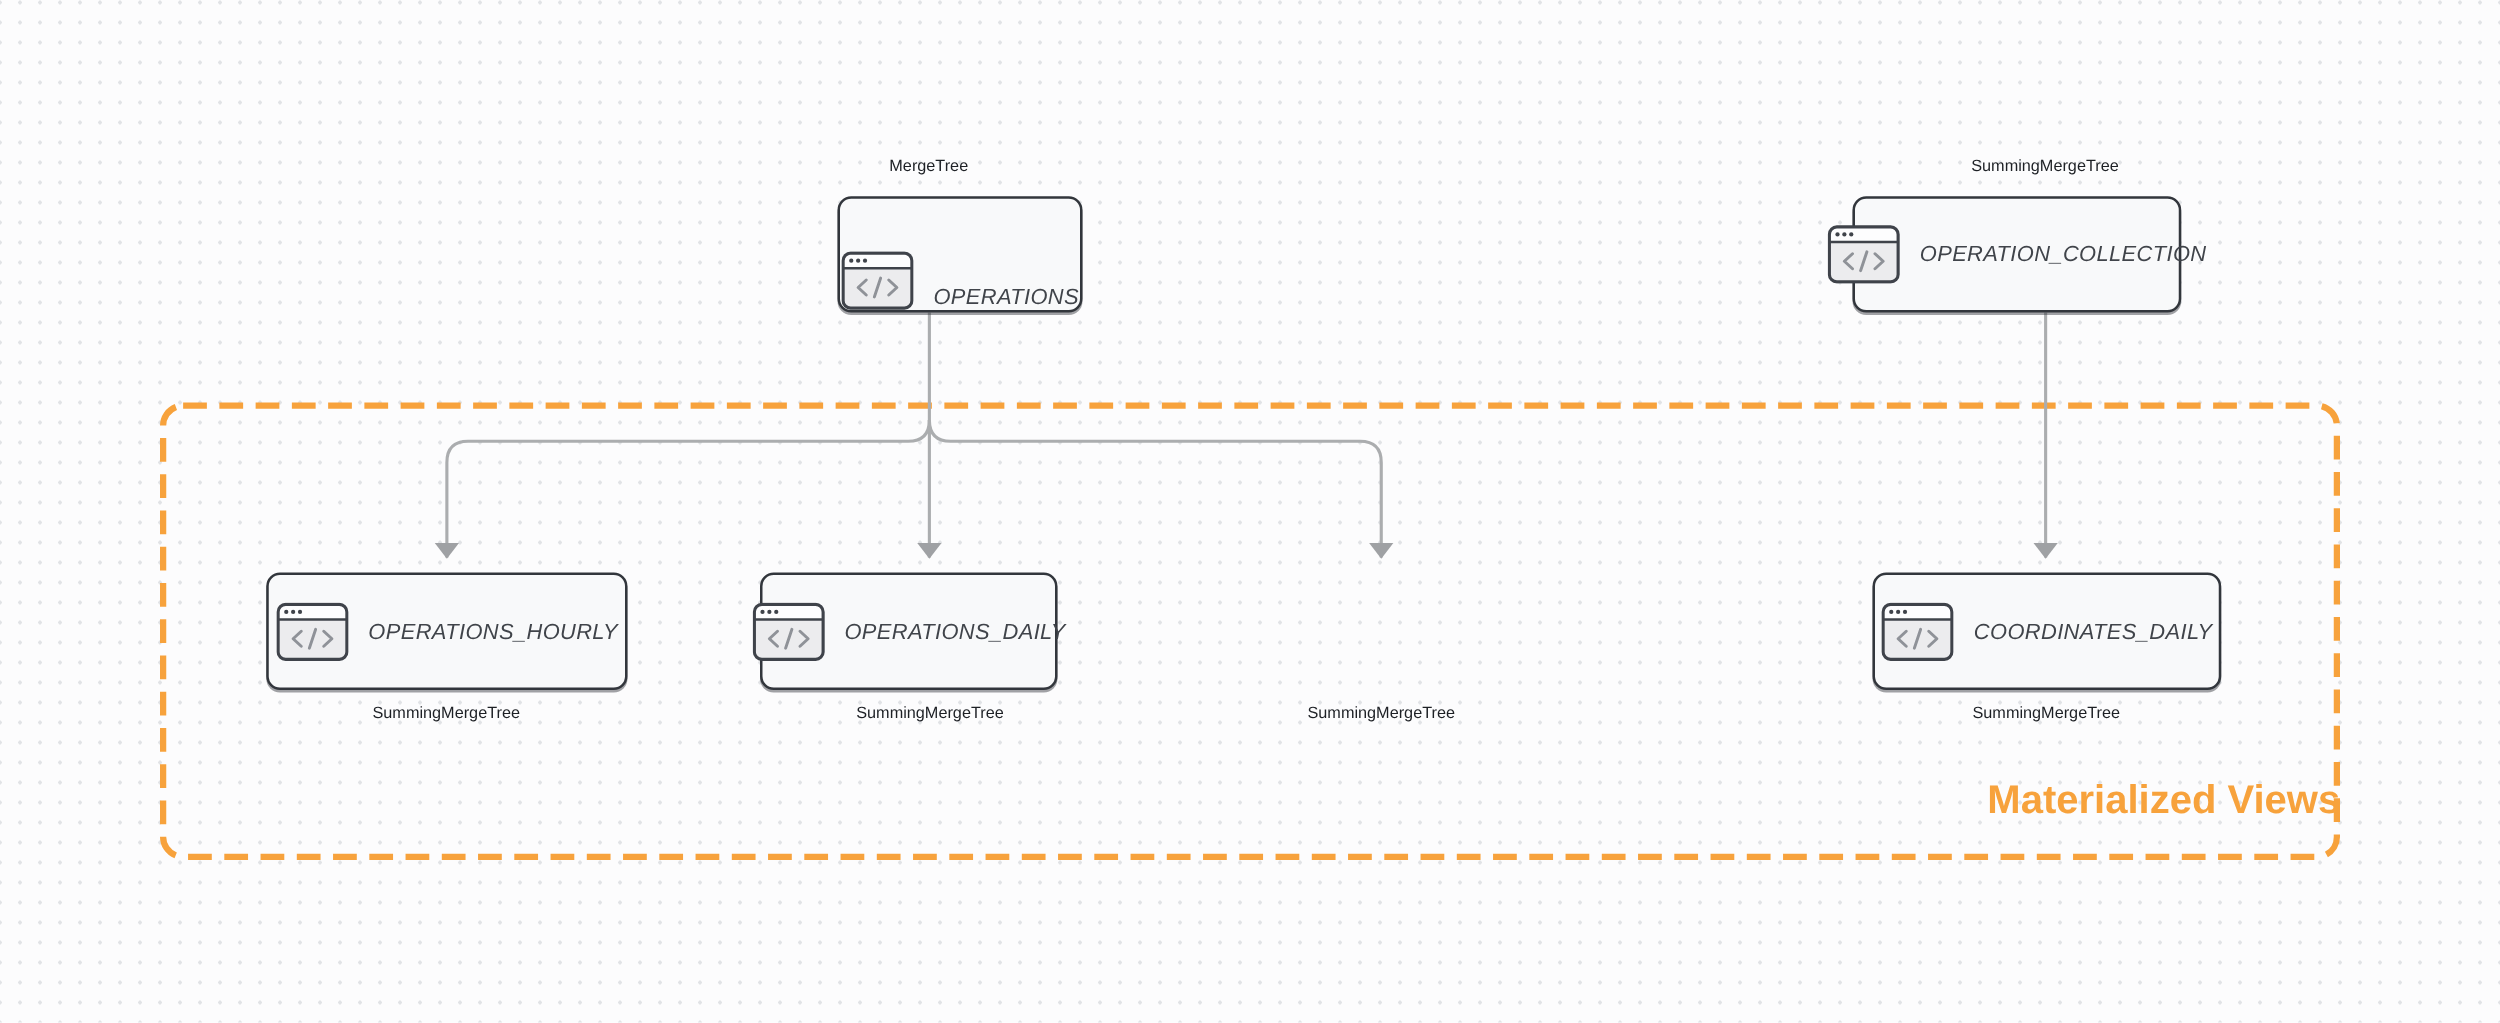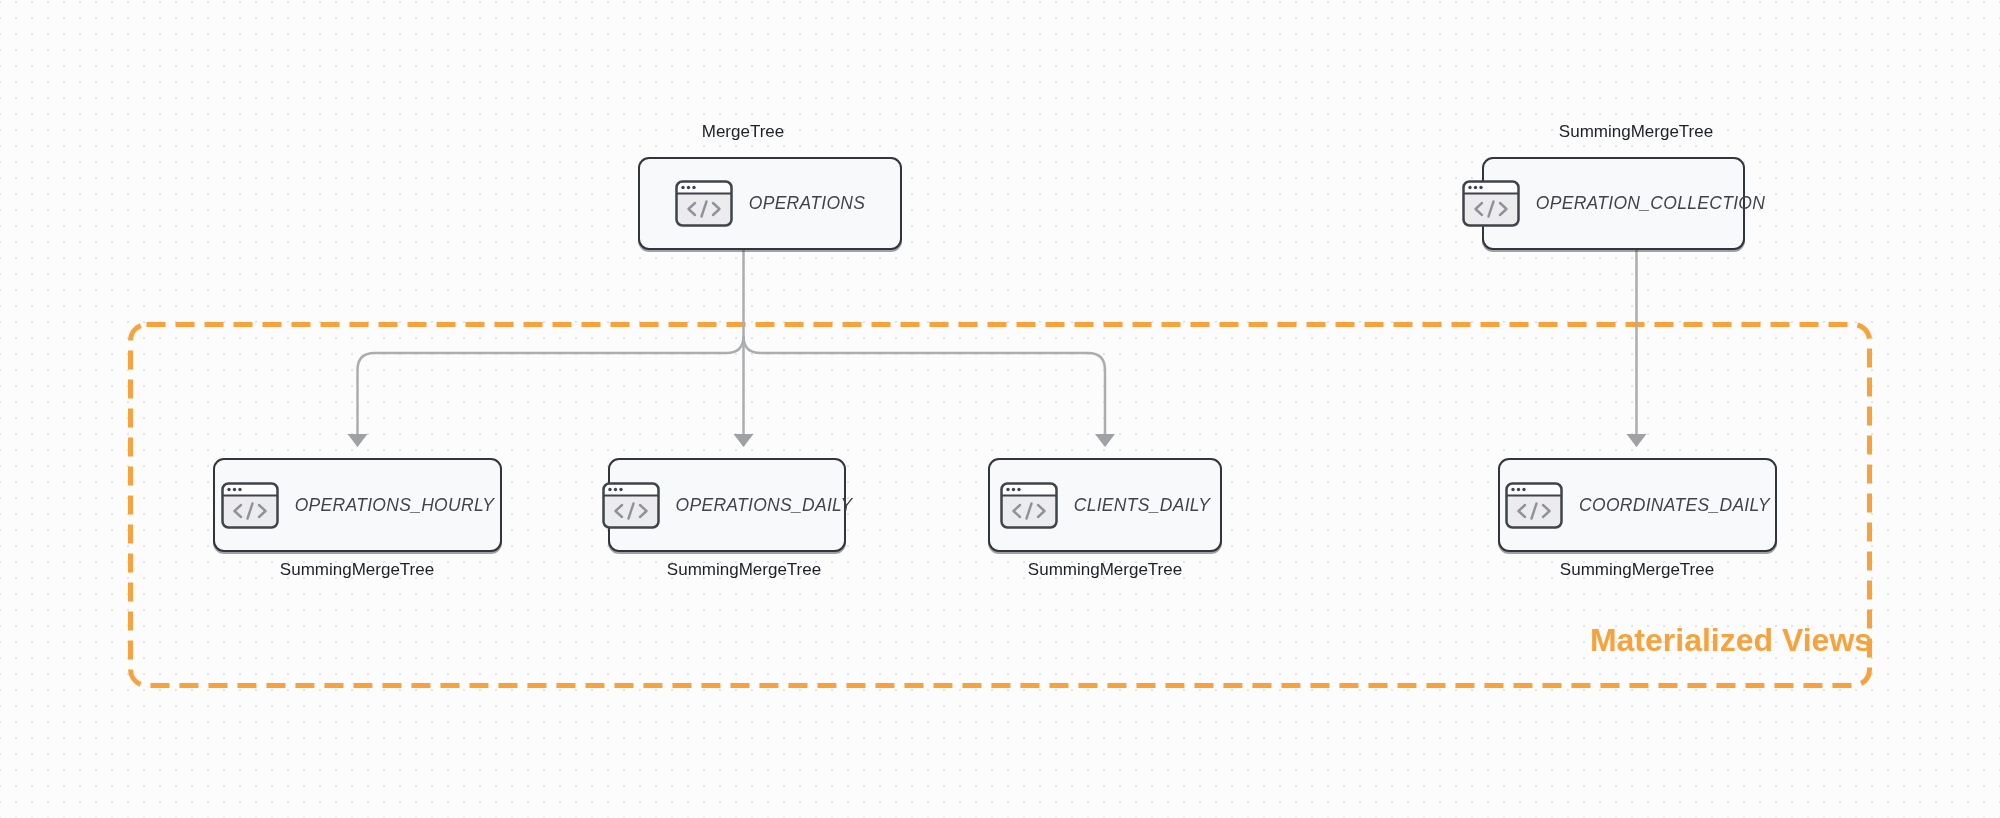"MergeTree" .engine-label { font-size: 17px -> 13px }
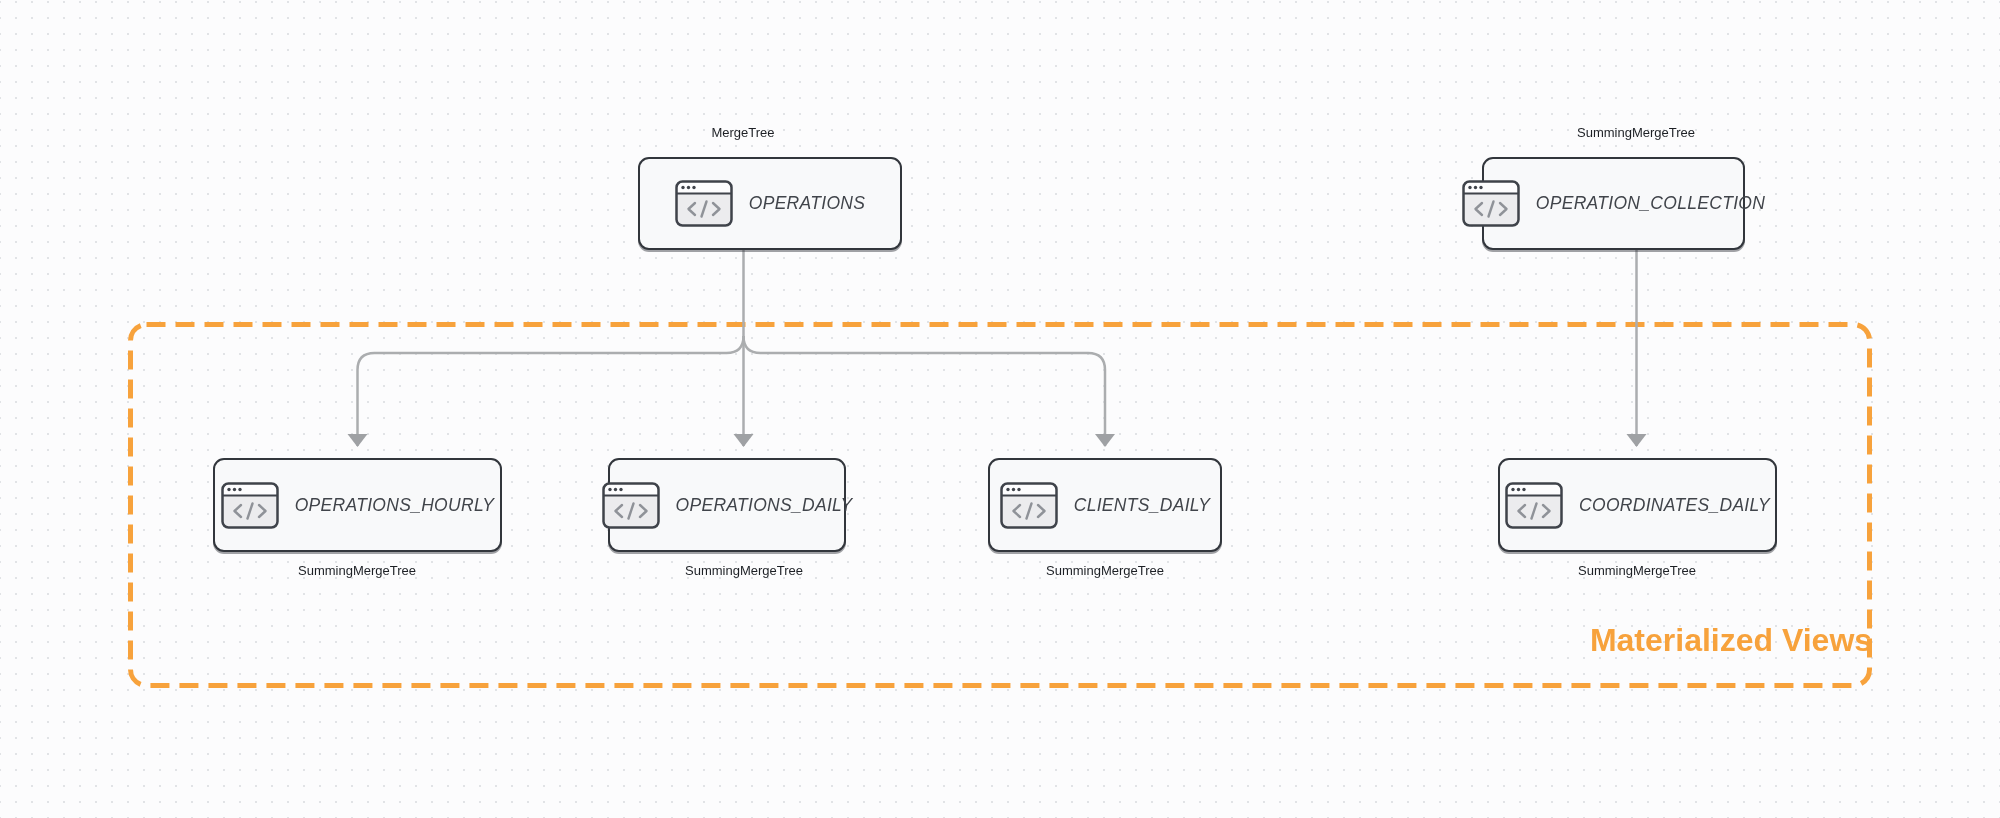"OPERATIONS" div.node { align-items: none -> flex-end; left: 638px -> 670px; width: 264px -> 196px }
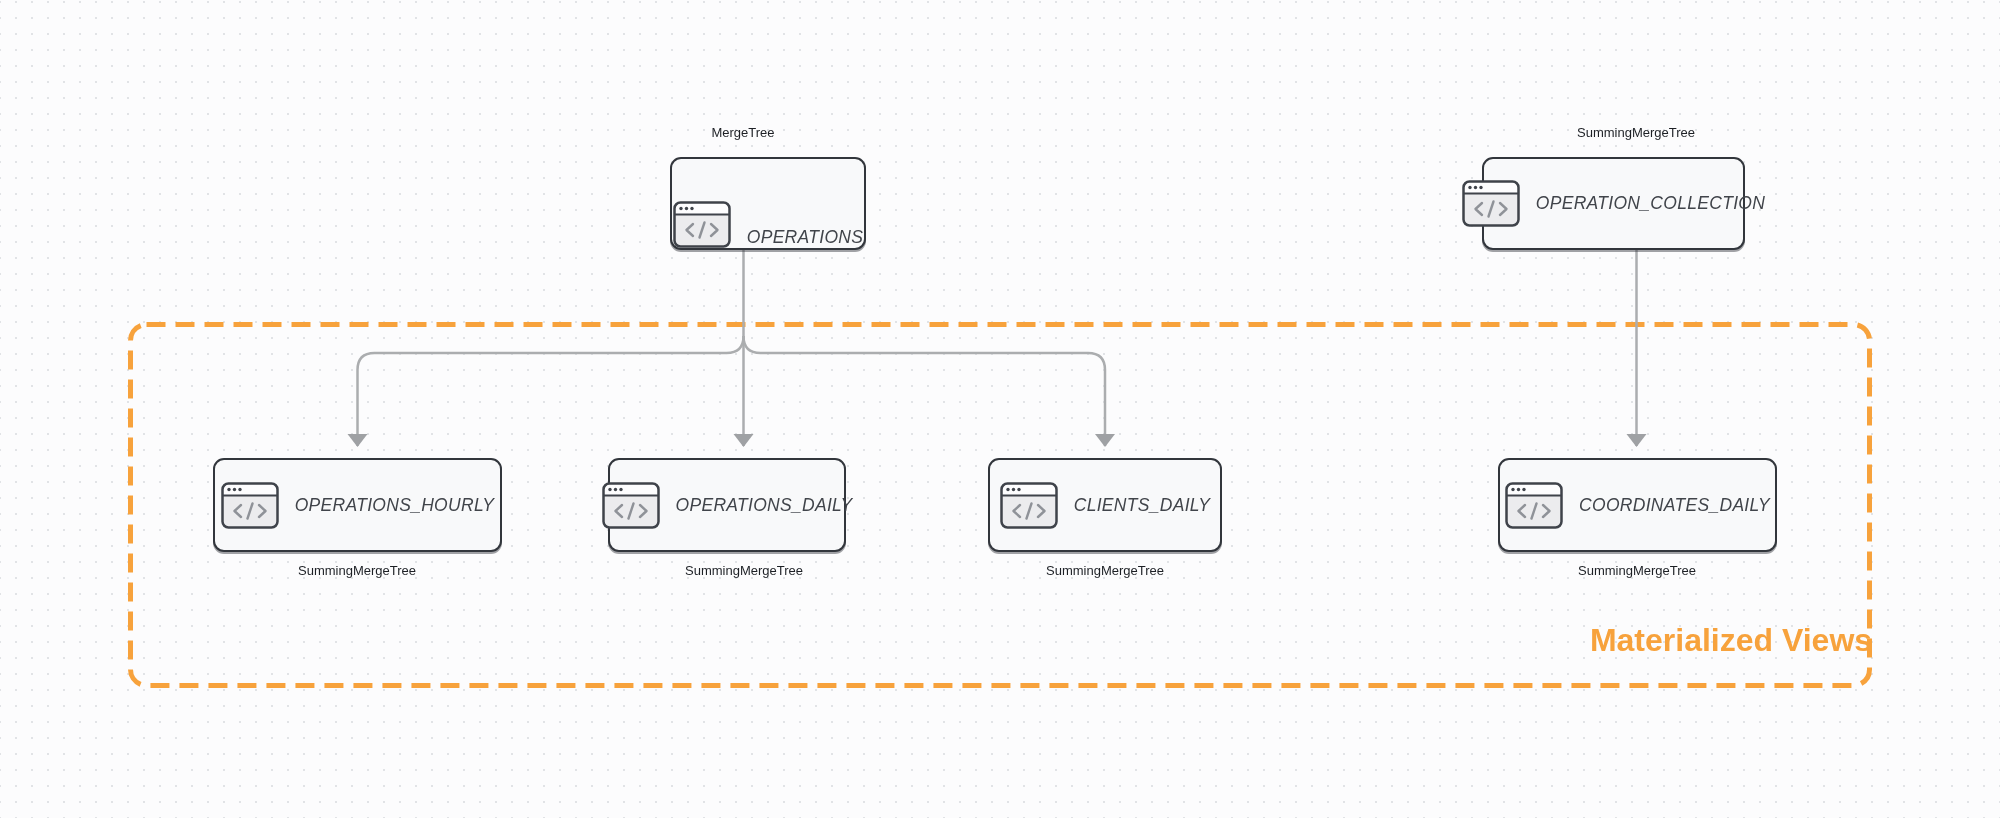"CLIENTS_DAILY" div.node { html: <div> <svg> <rect></rect> <path></path> <rect></rect> <line></line> <circle></circle> <circle></circle> <circle></circle> <g> <path></path> <path></path> <path></path> </g> </svg> <span>CLIENTS_DAILY</span> </div> -> none }
